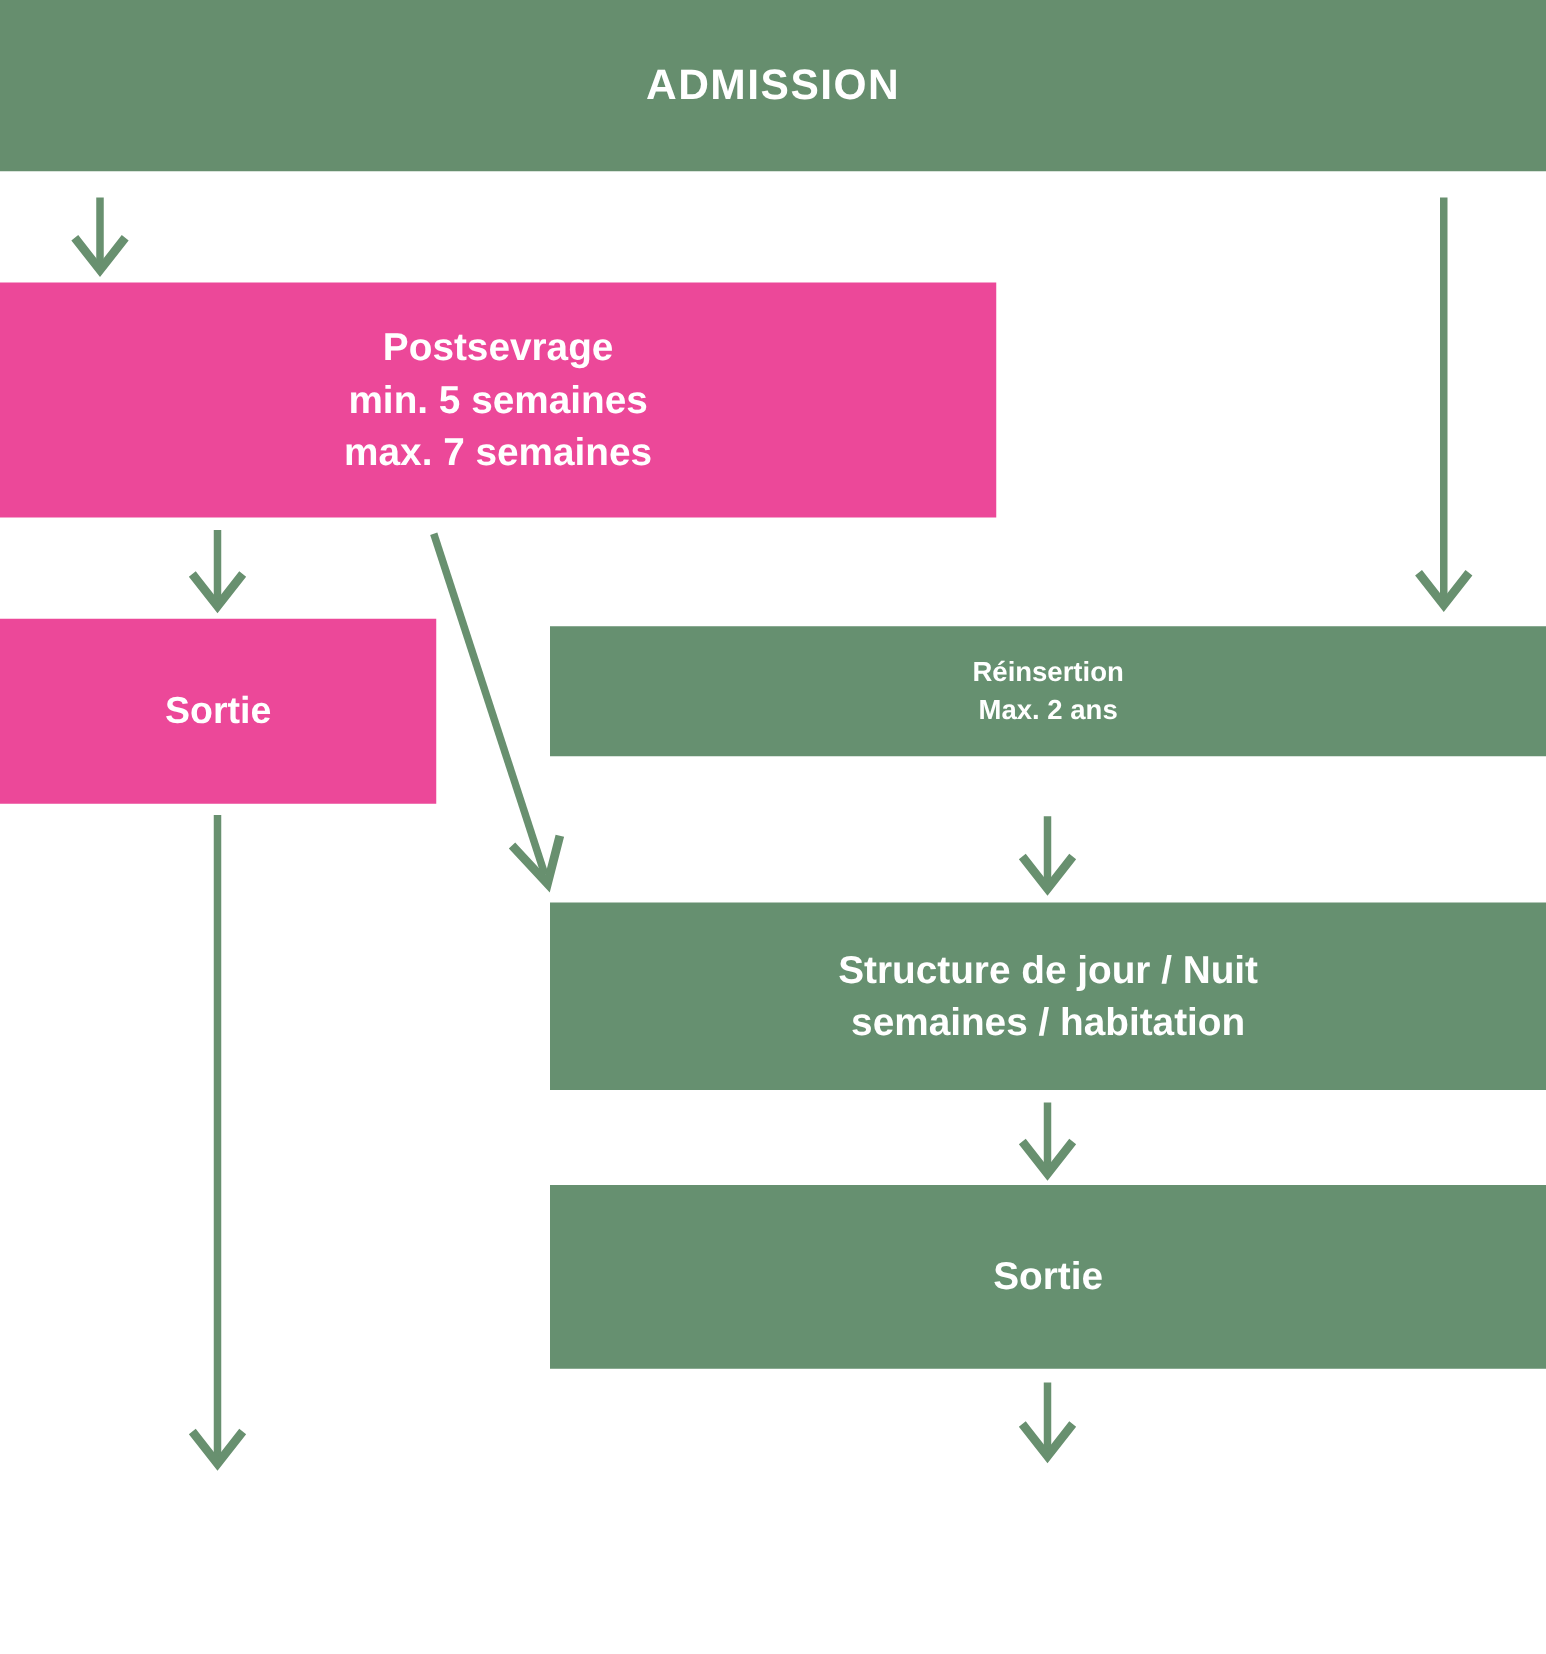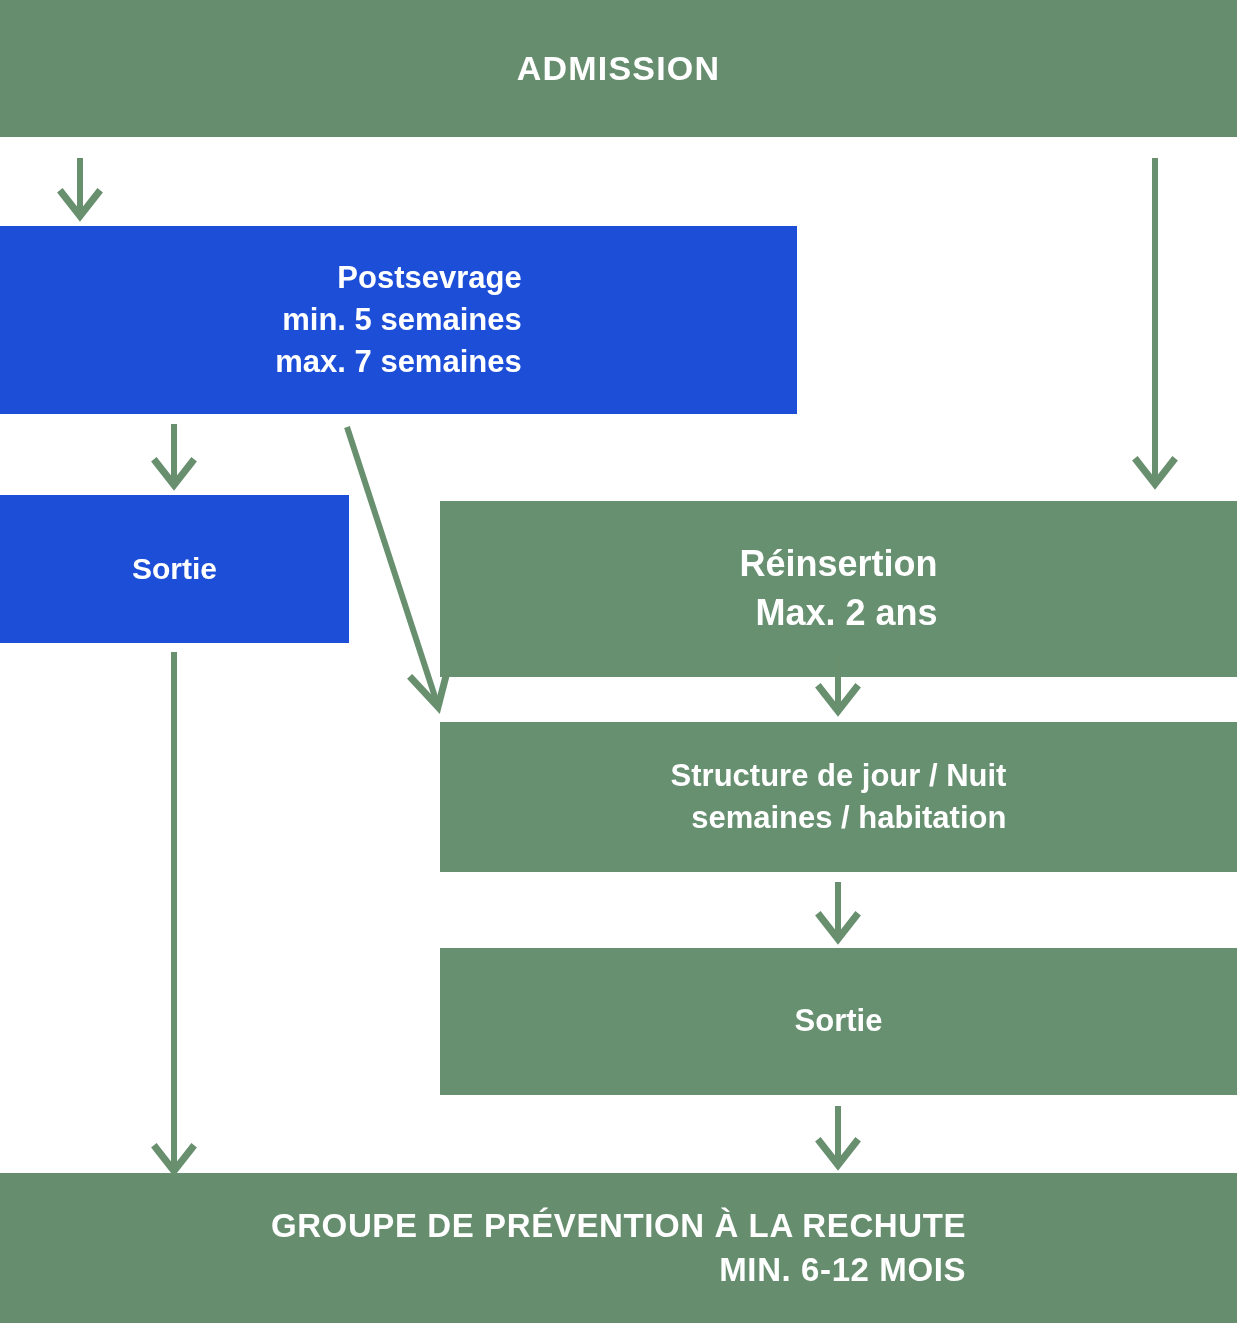"ADMISSION" .node { text-align: right -> center }
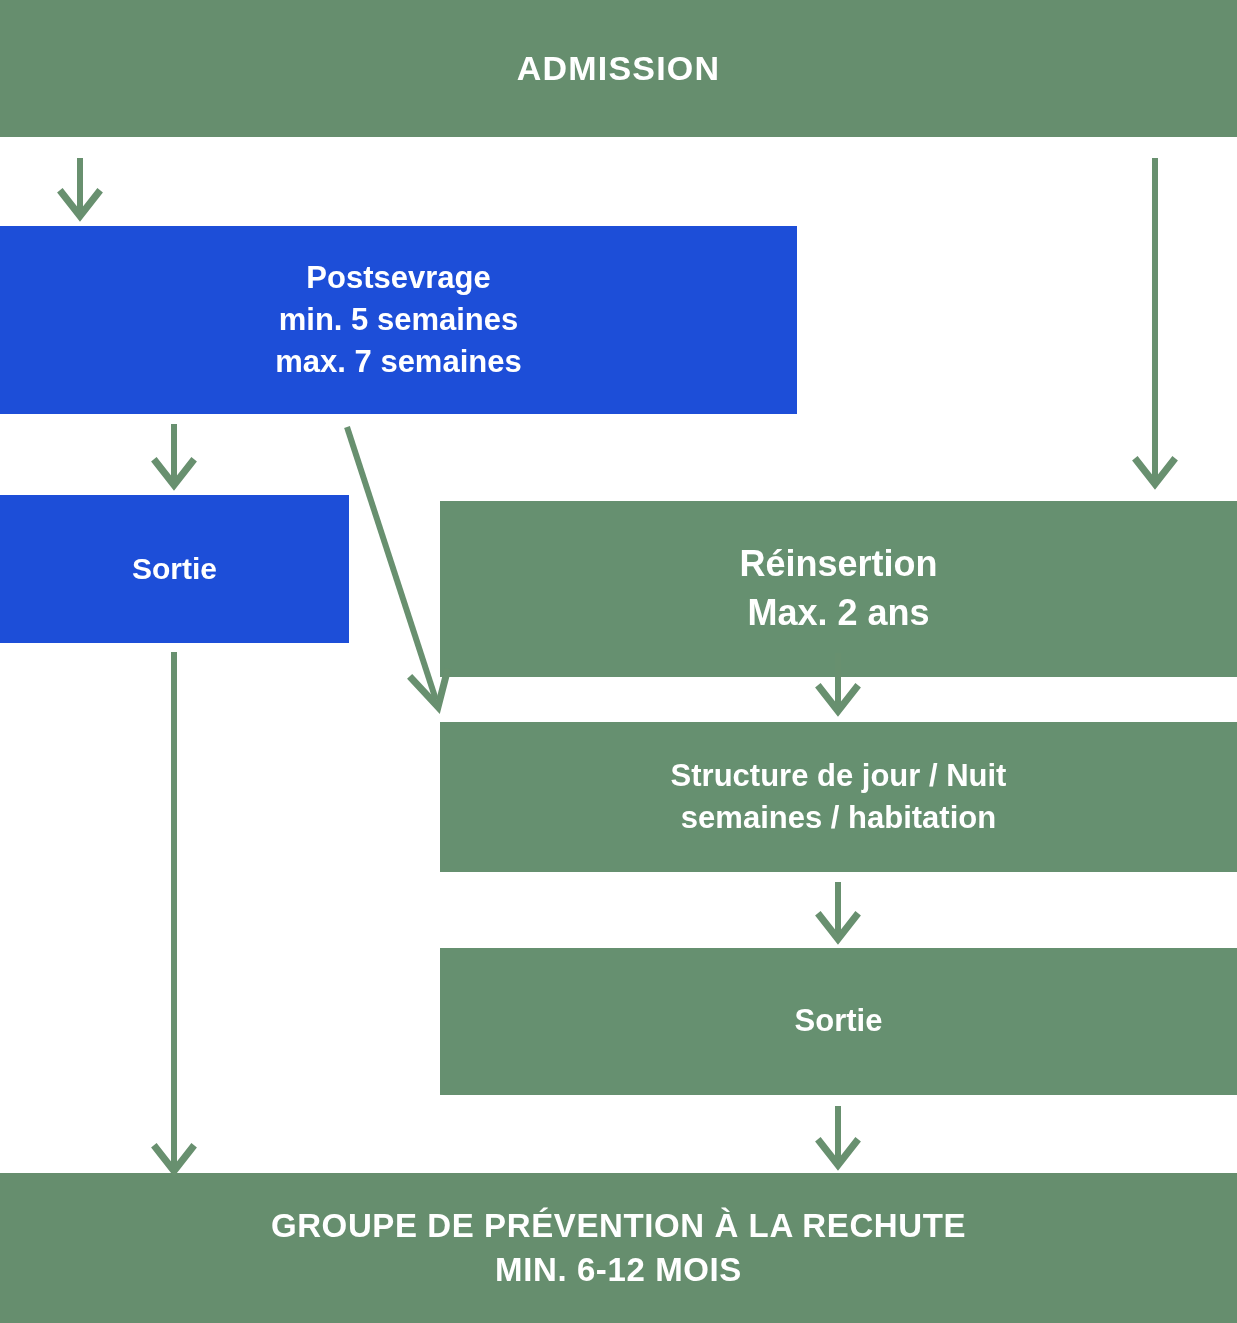"Postsevrage" .muted { background: #1d4ed8 -> #ec4899 }
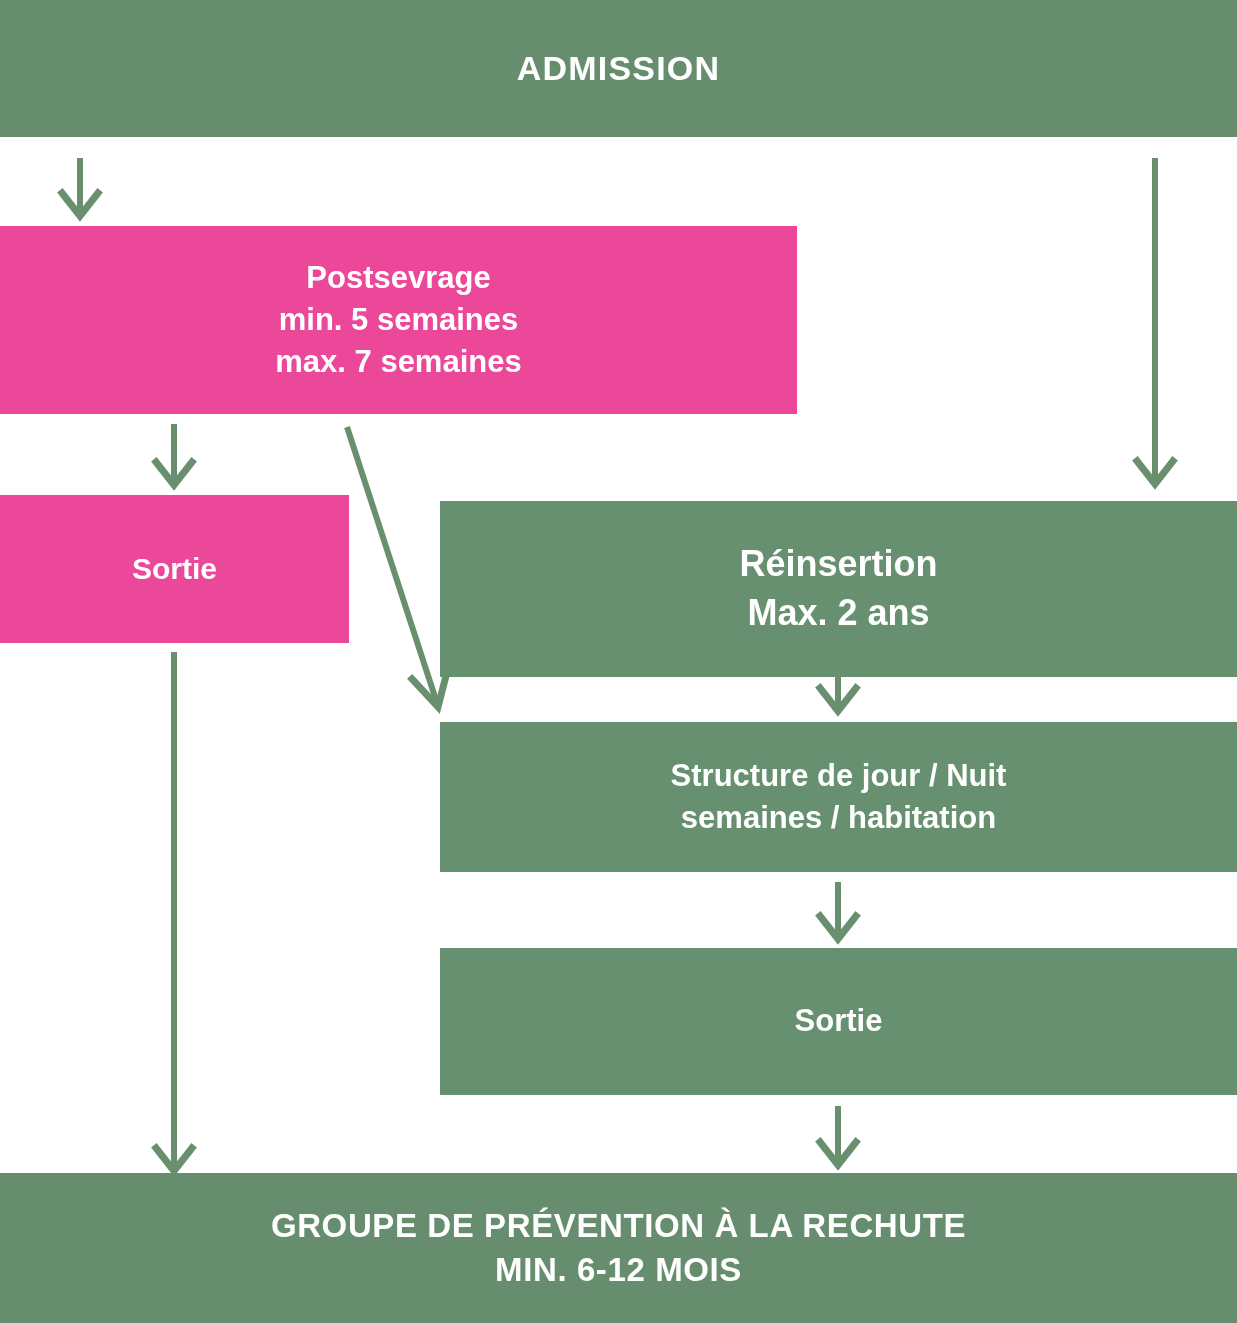"Réinsertion" #node-reinsertion { font-size: 36px -> 22px; height: 176px -> 104px }
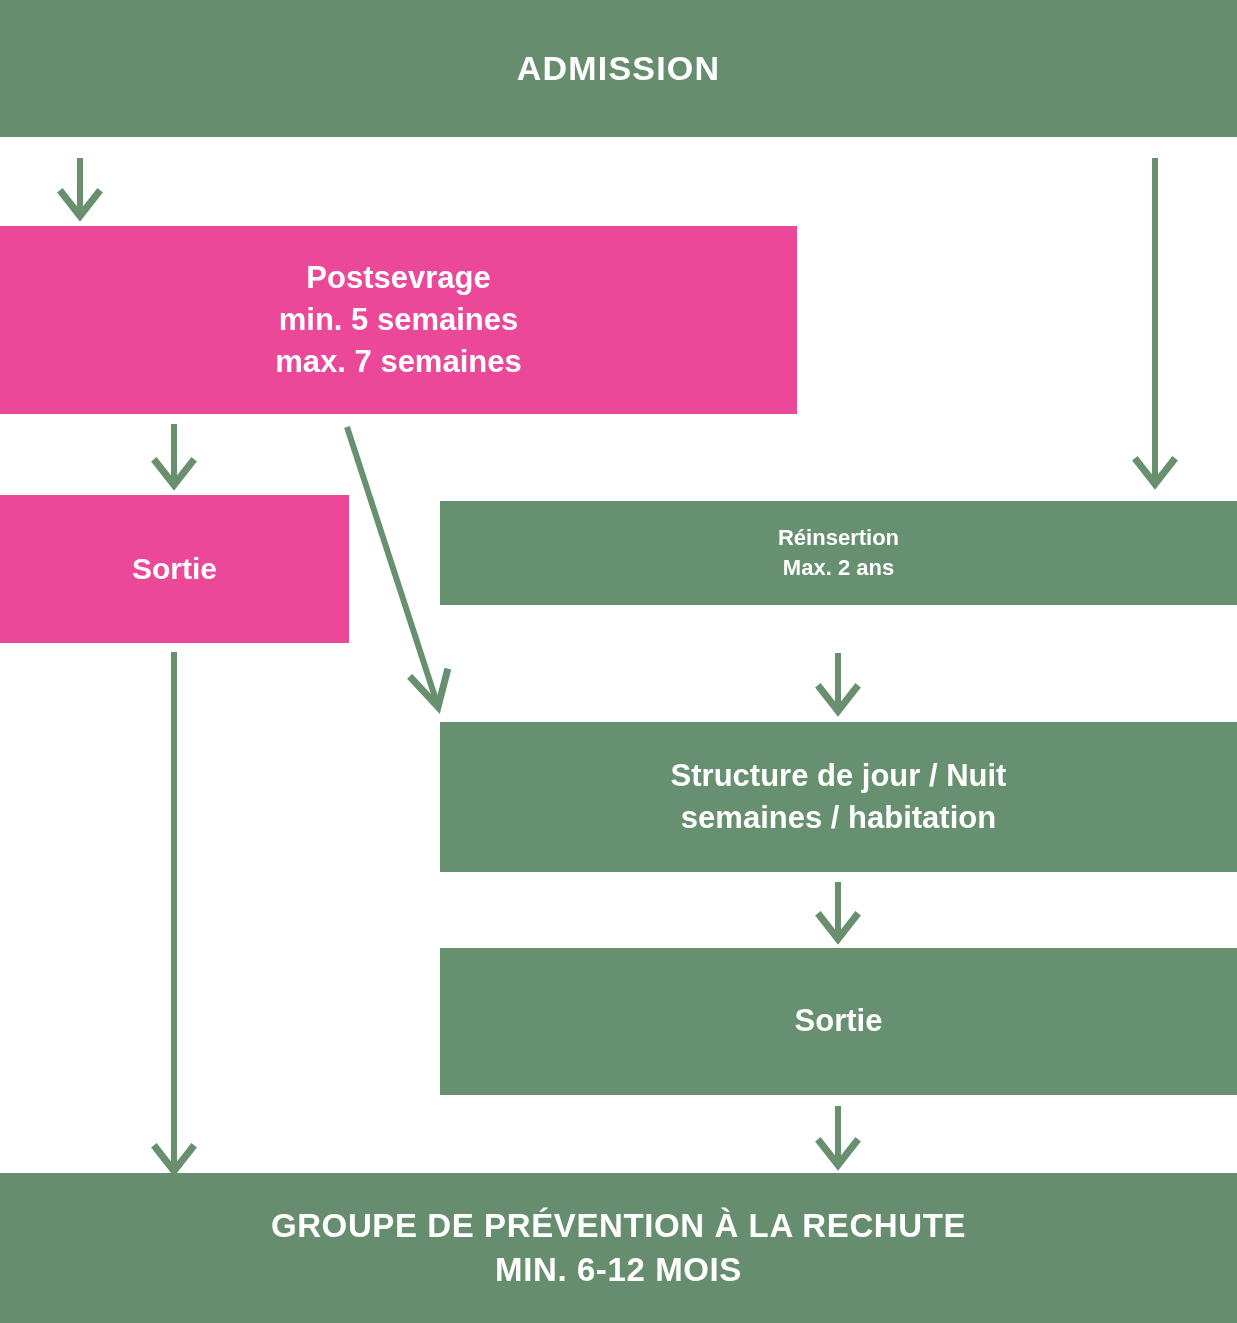"GROUPE DE PRÉVENTION À LA" div.node { html: <div>GROUPE DE PRÉVENTION À LA RECHUTE MIN. 6-12 MOIS</div> -> none }
